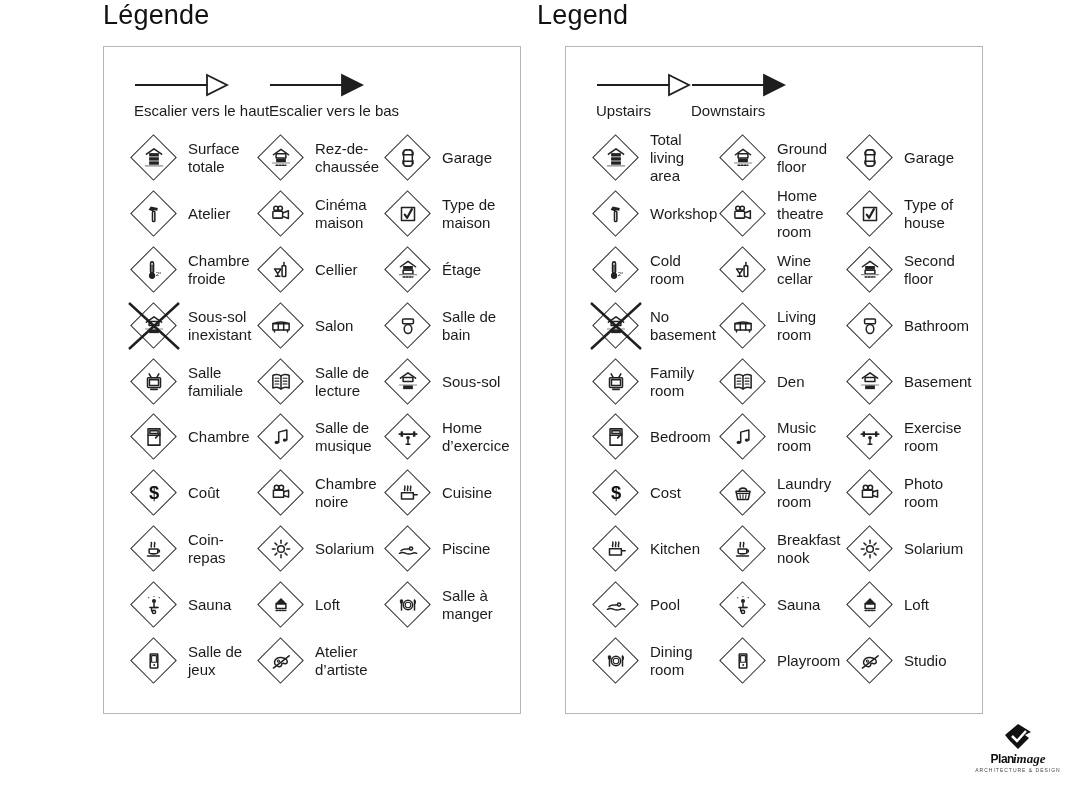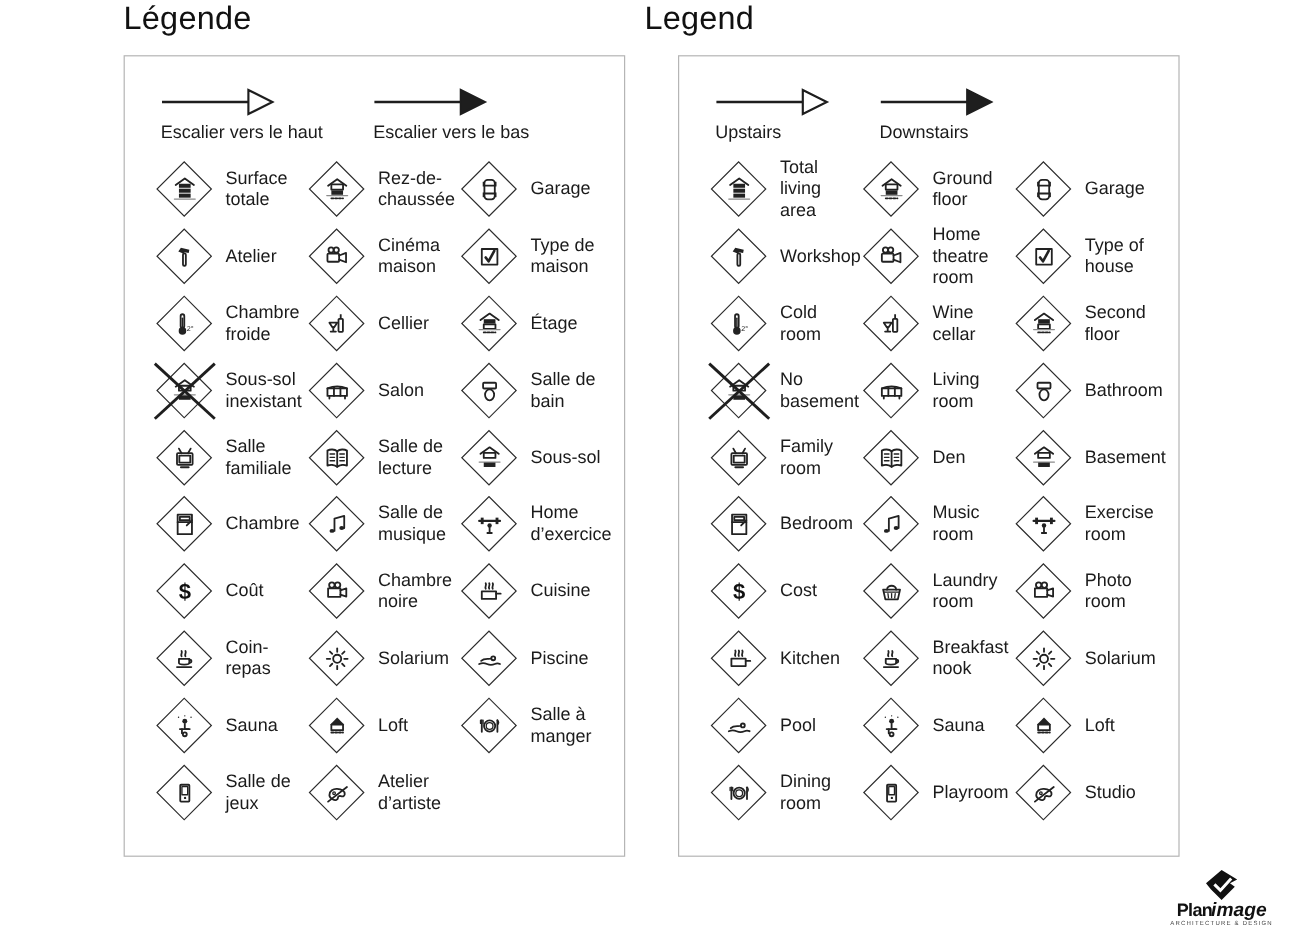"Escalier vers le haut" .arrows { gap: 42px -> none }
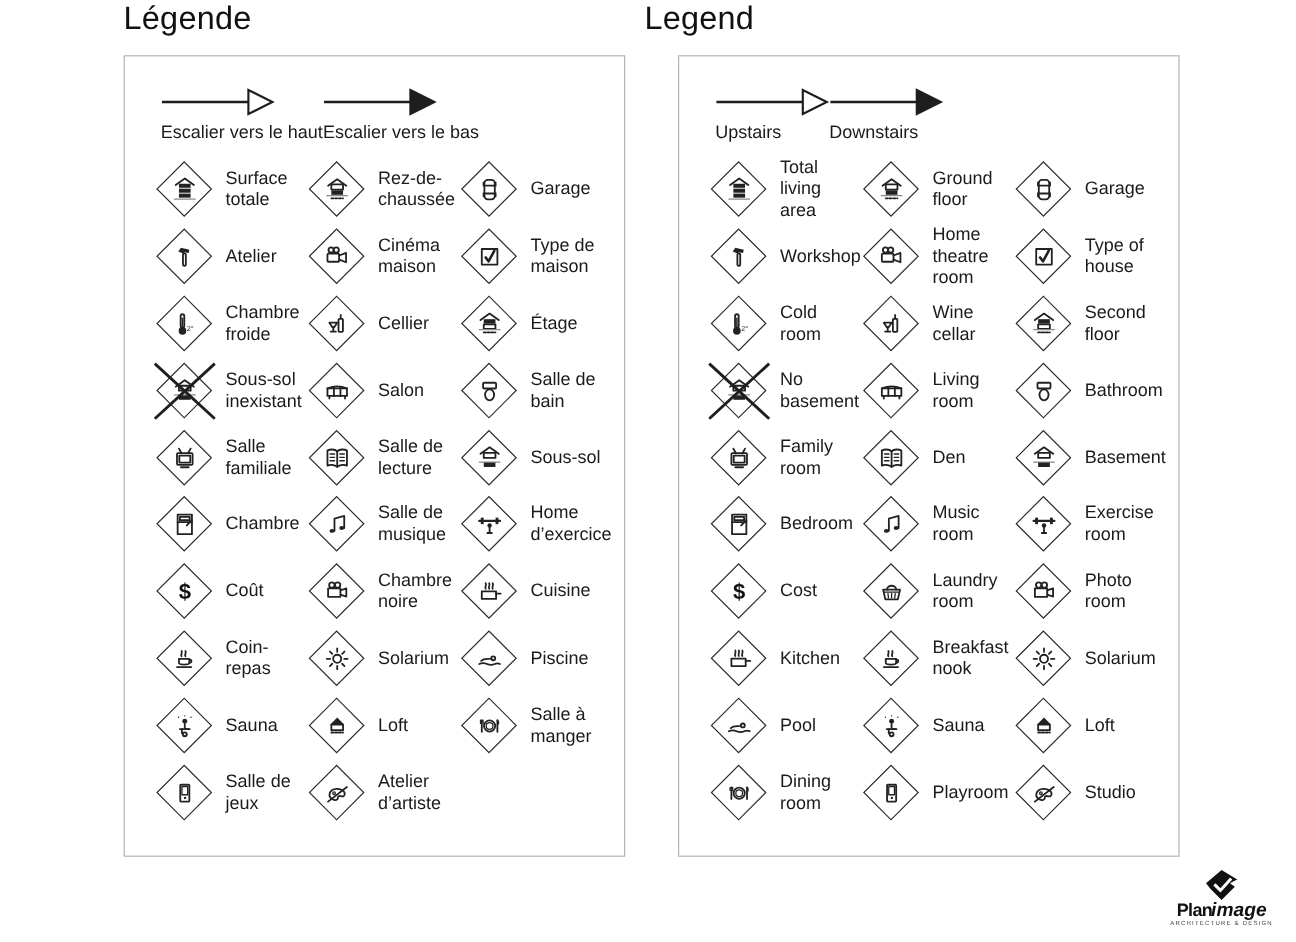"Plan" .brand-bold { font-size: 15px -> 12px }
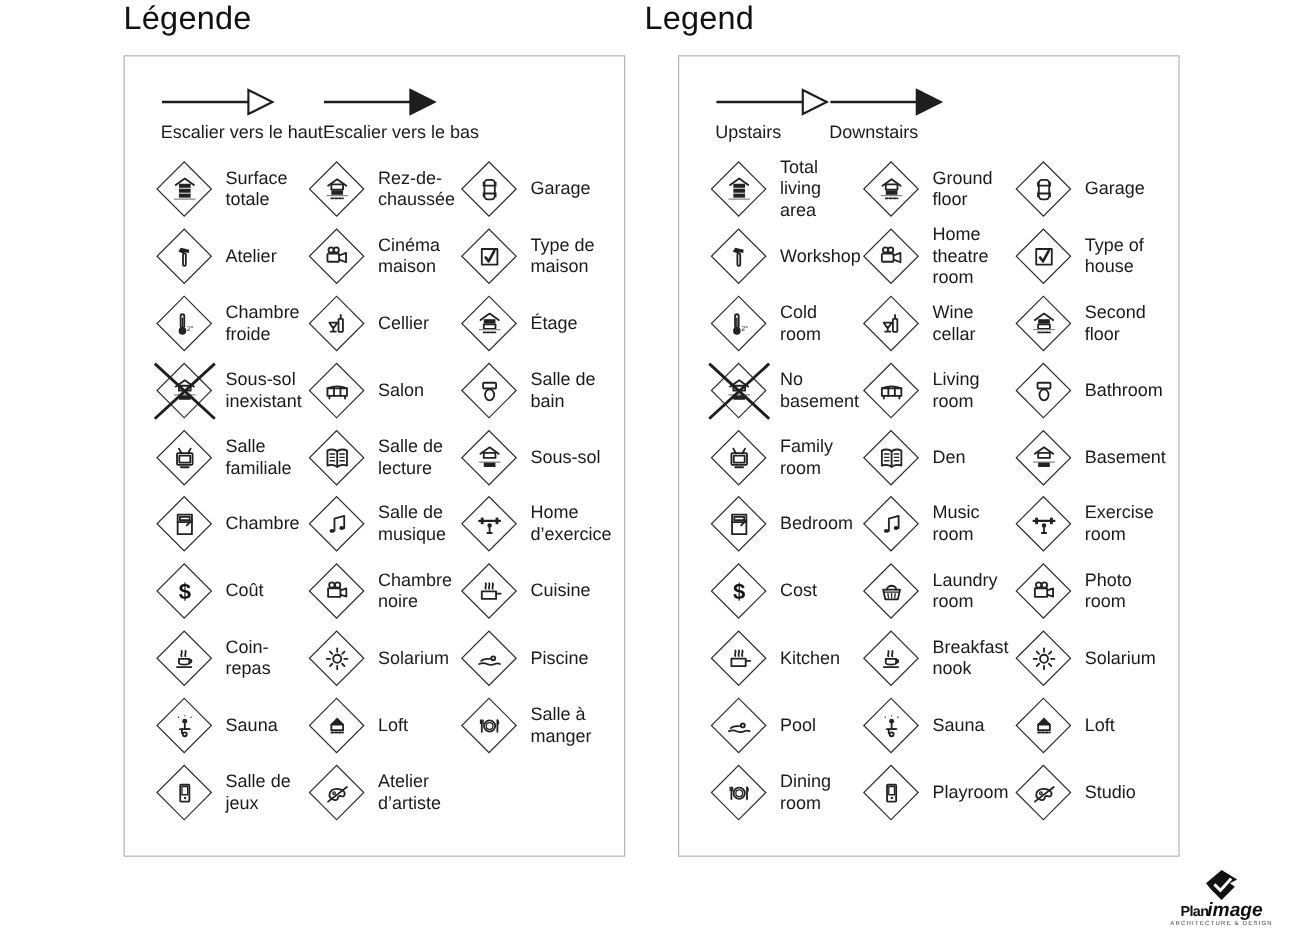"image" .brand-italic { font-family: Liberation Sans, sans-serif -> Liberation Serif, serif; font-size: 16px -> 13px }
